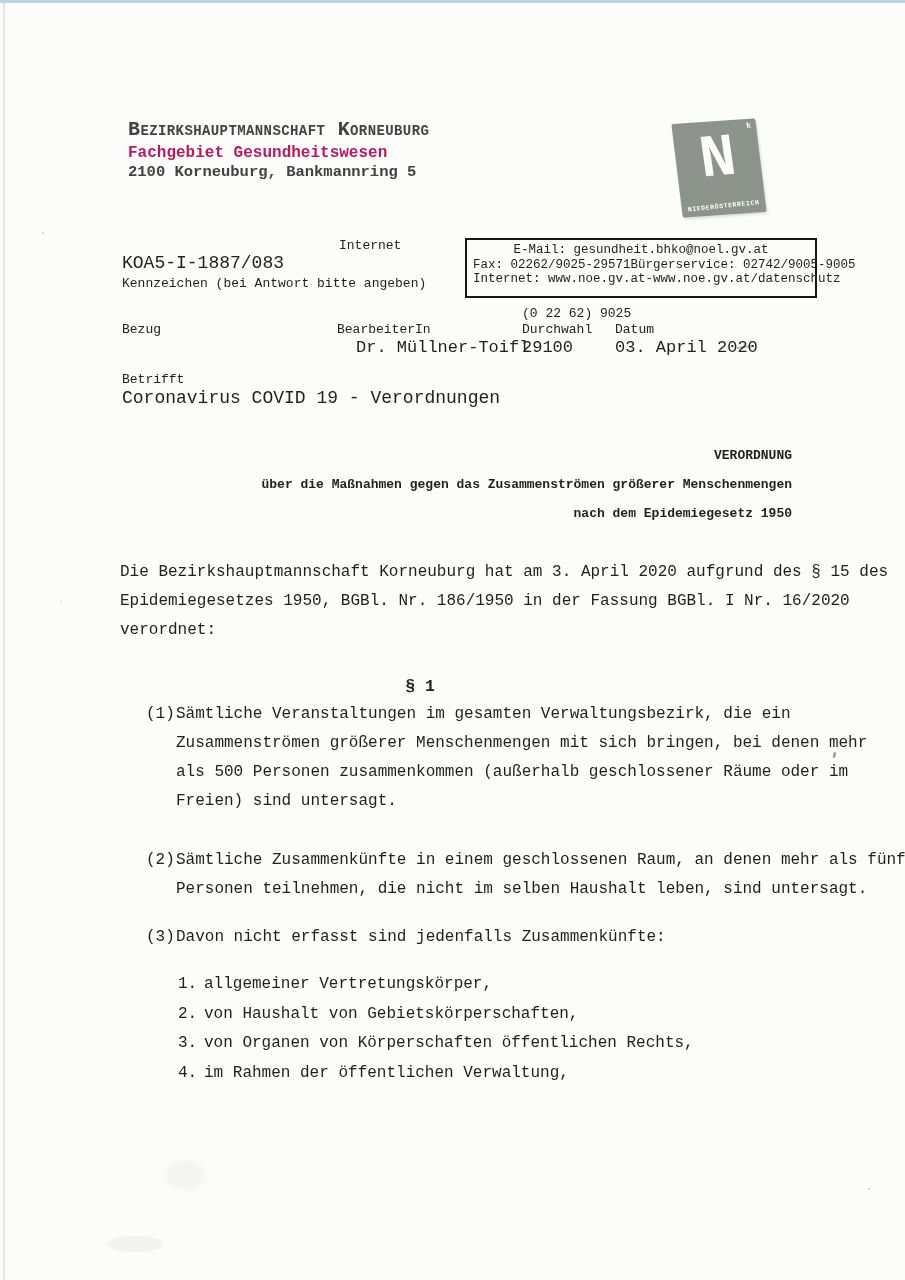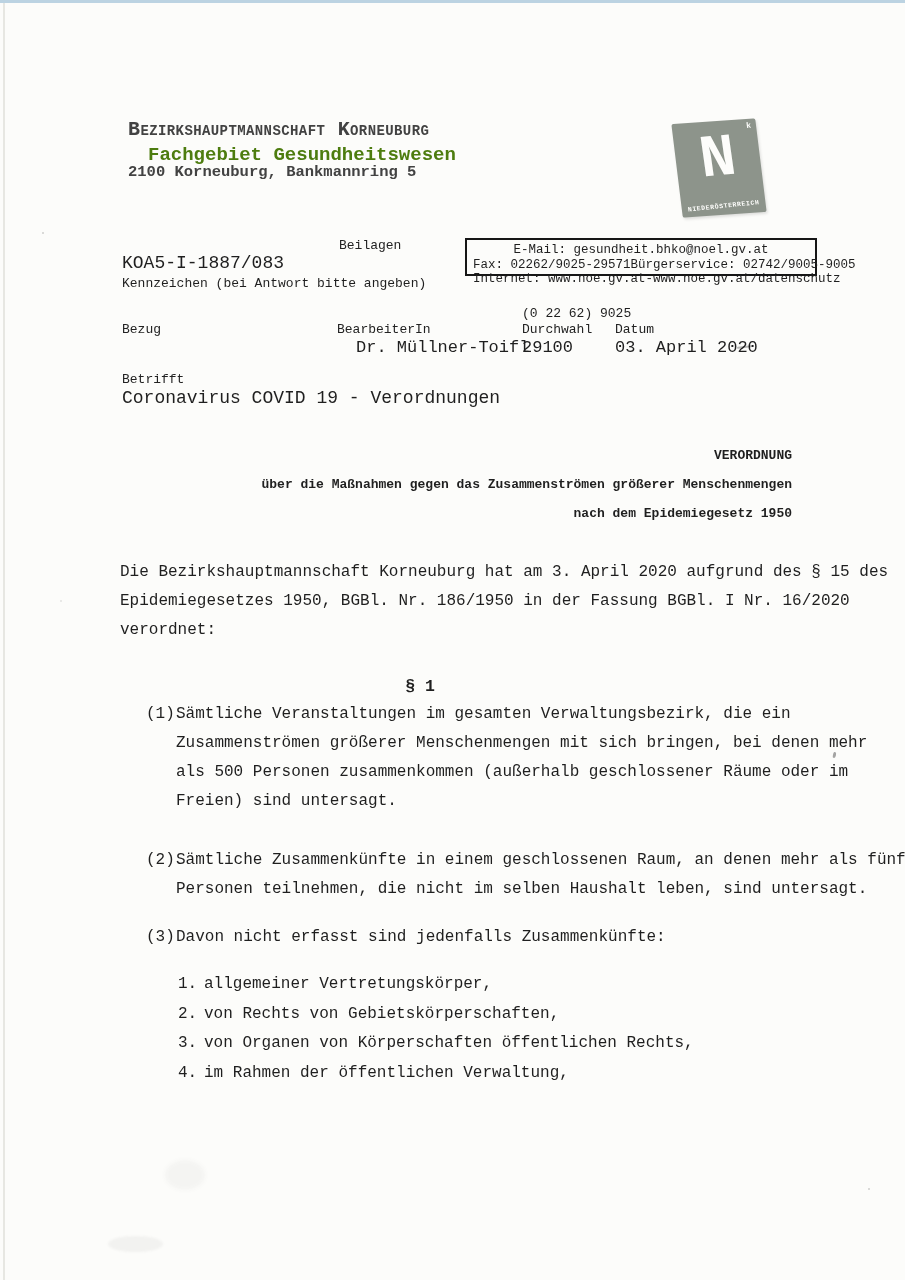"Fachgebiet Gesundheitswesen" .lh-dept { color: #4d7c0f -> #be185d; font-size: 19px -> 16px; margin-left: 20px -> none }
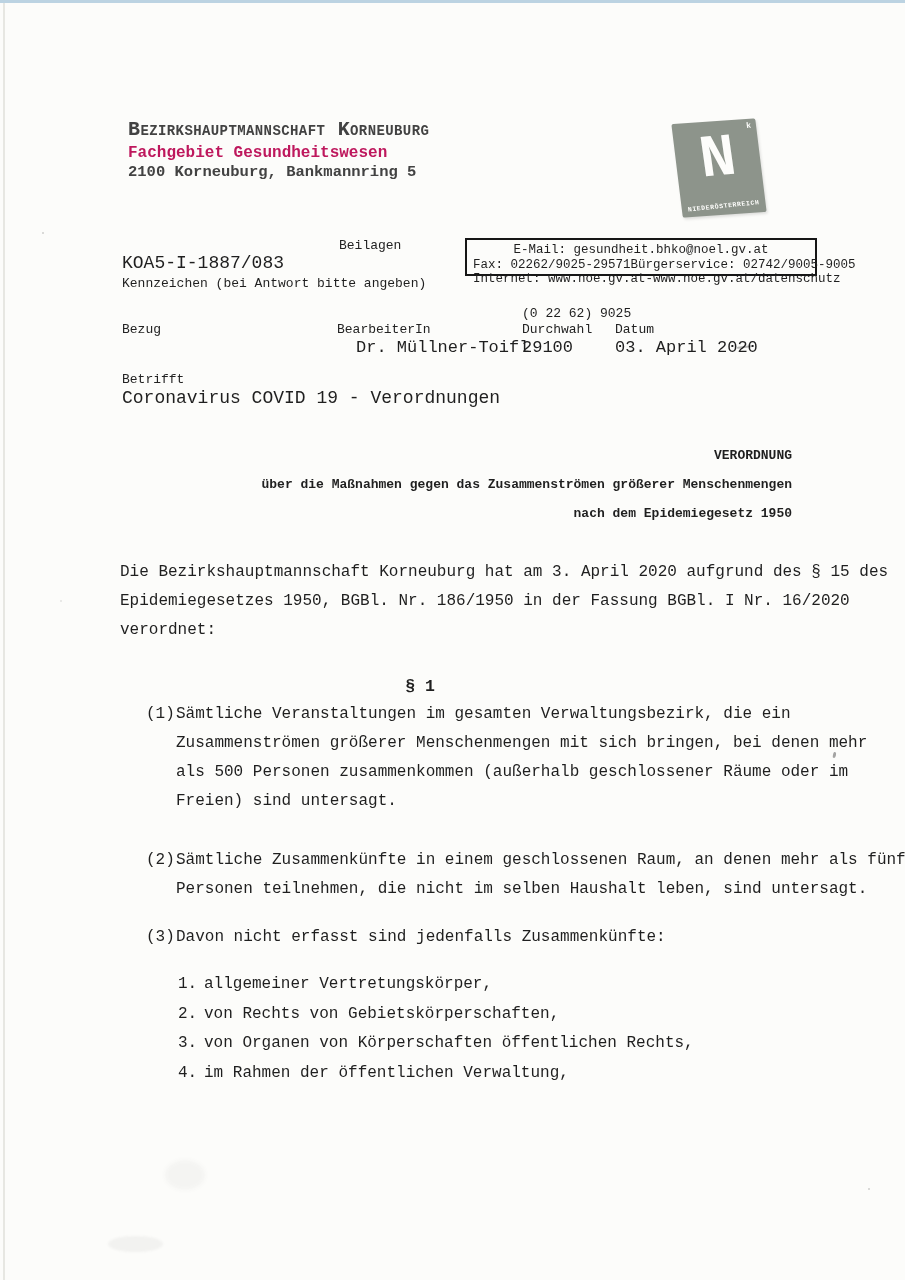"Beilagen" div.abs { text: Beilagen -> Internet }
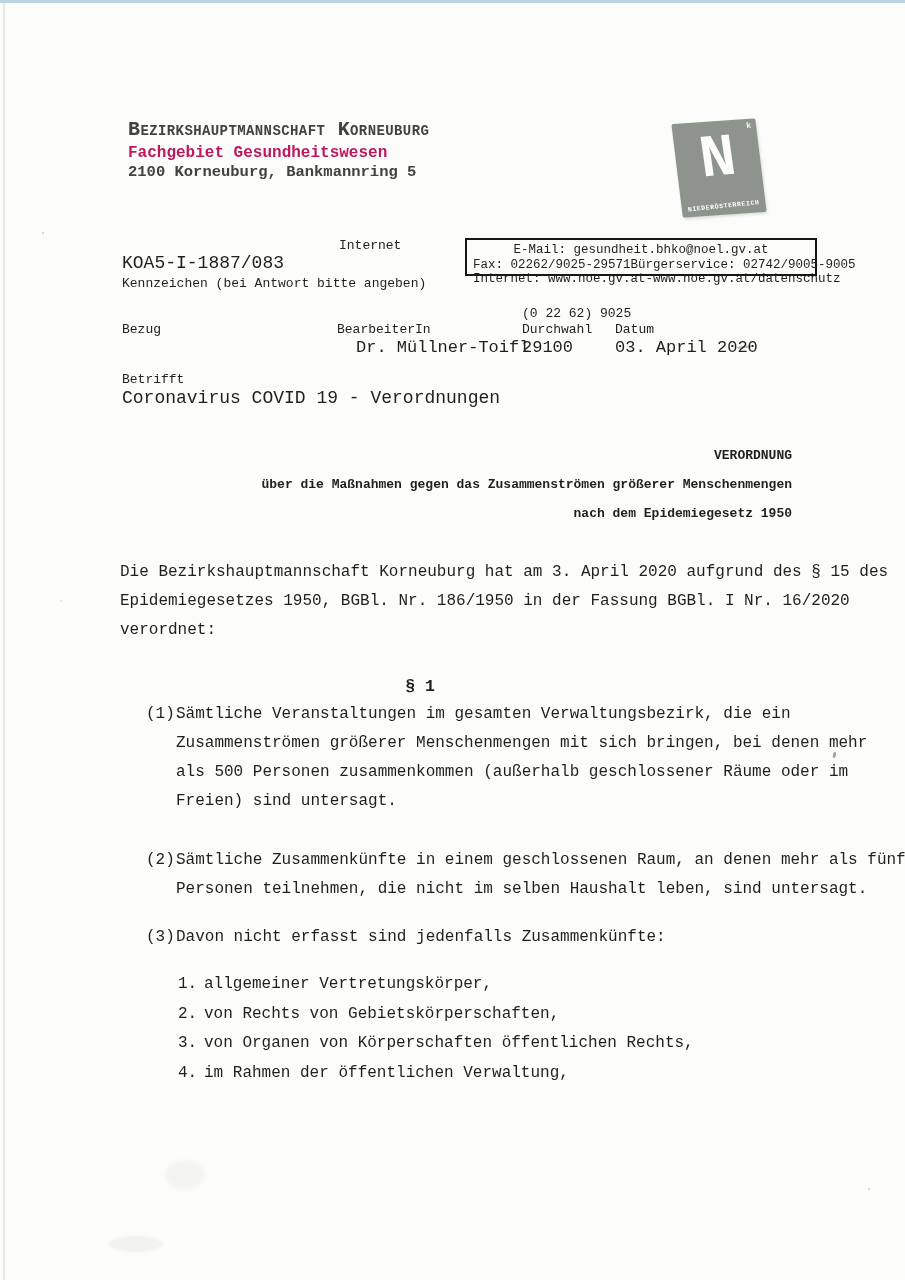"E-Mail: gesundheit.bhko@noel.gv.at" .contact-box { height: 38px -> 60px }
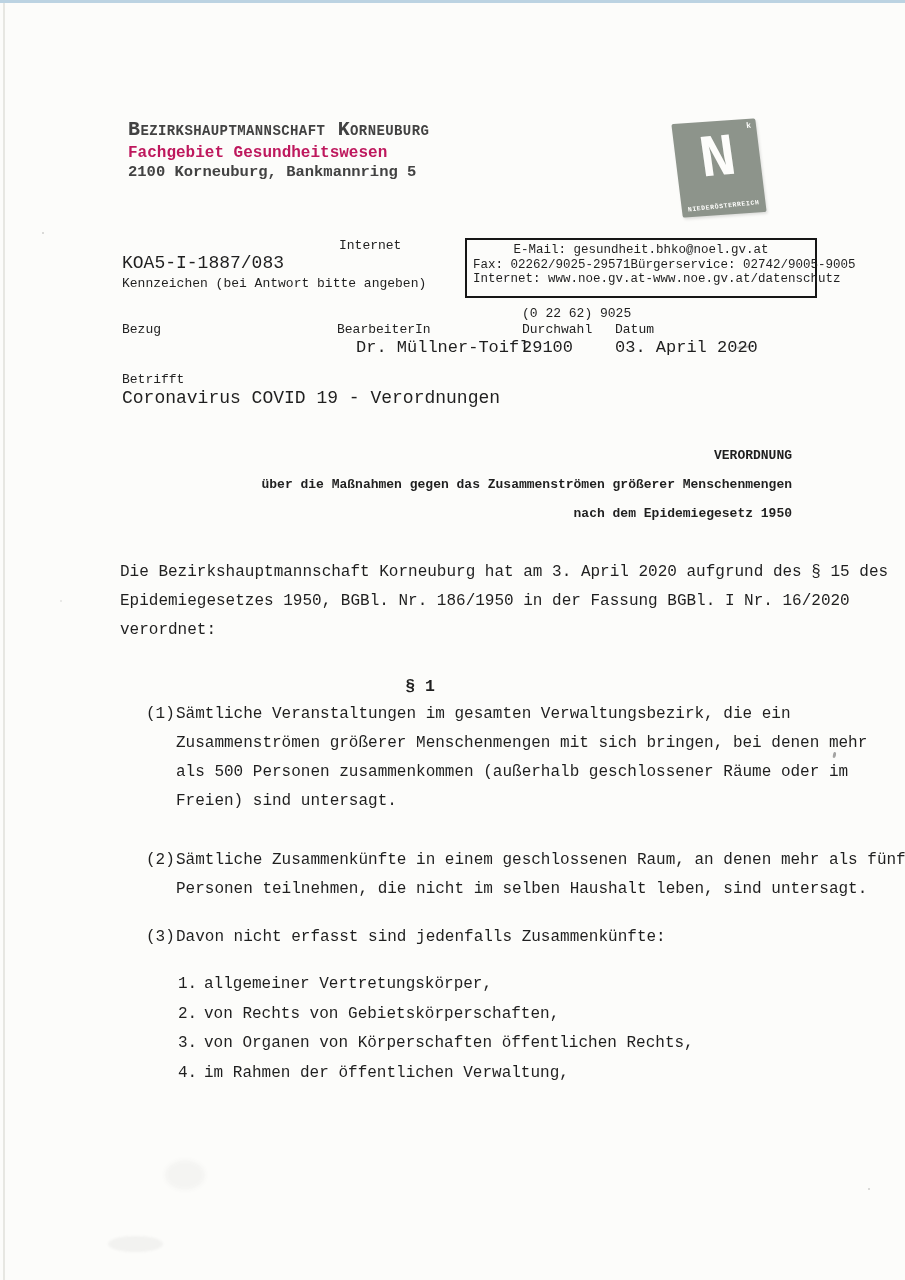"von Rechts von Gebietskörperschaften," span { text: Rechts -> Haushalt }
